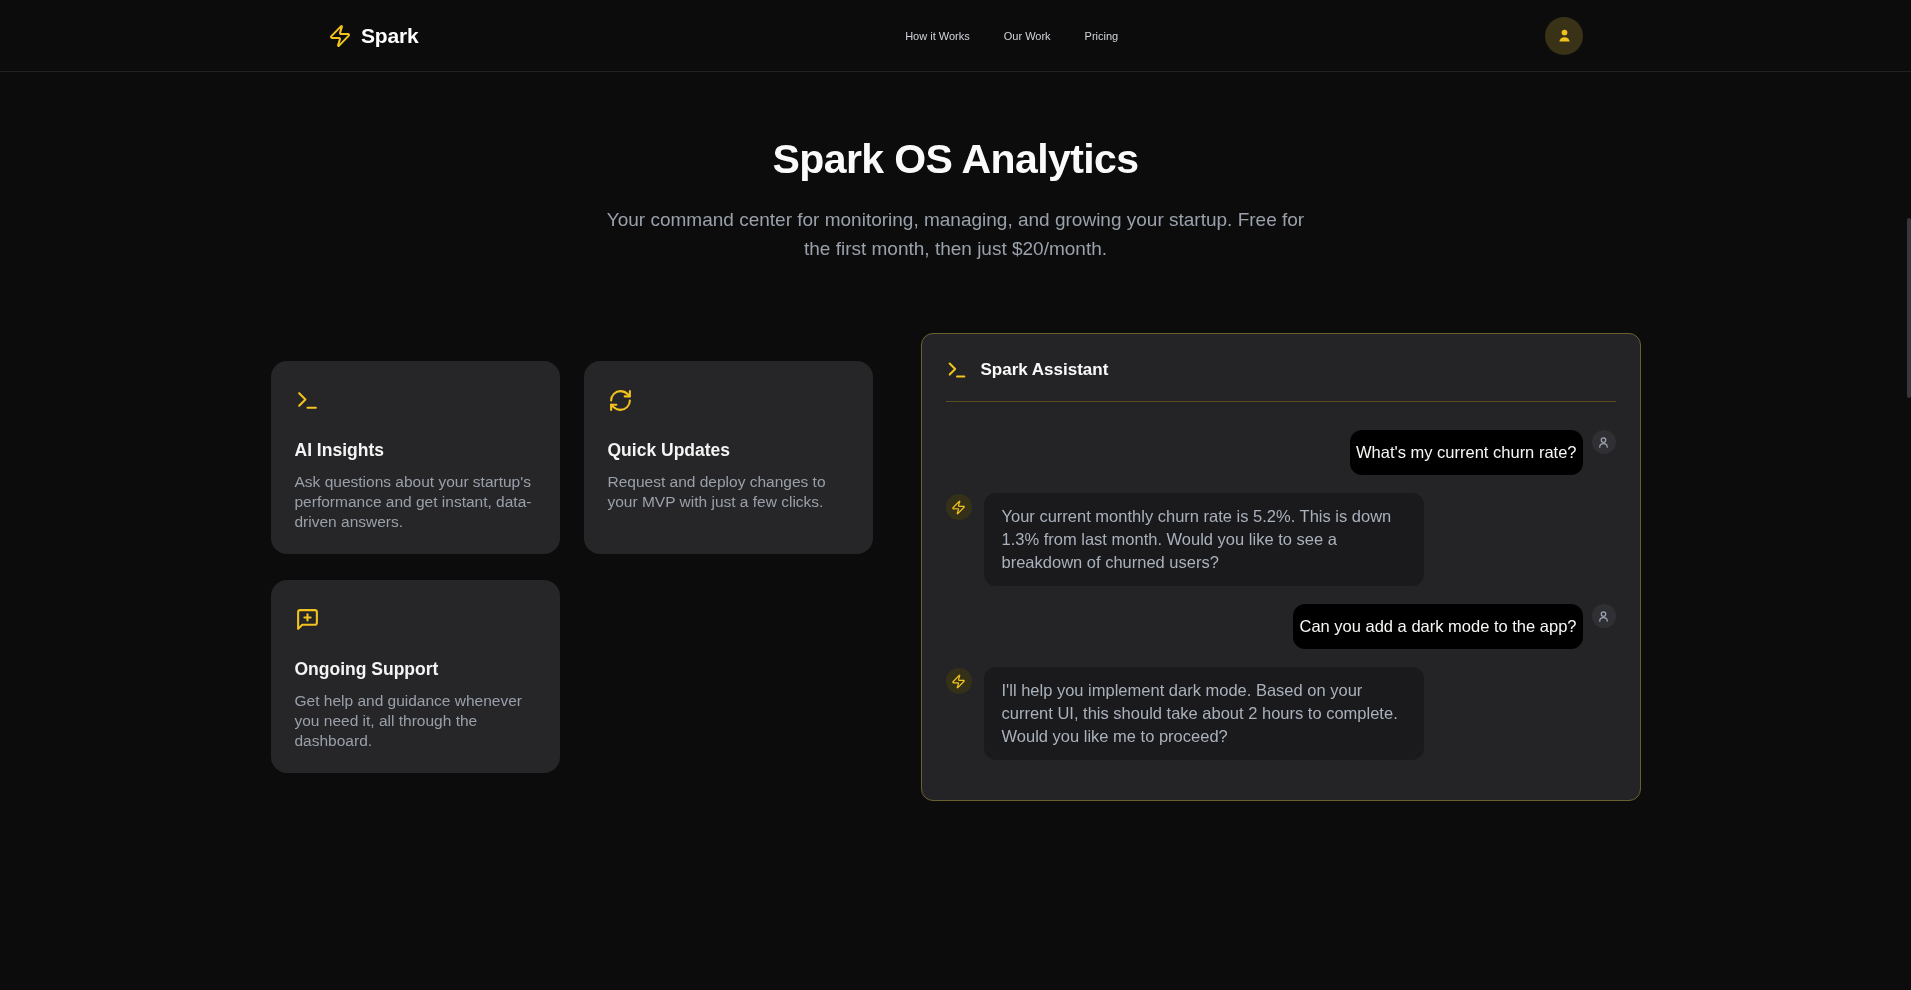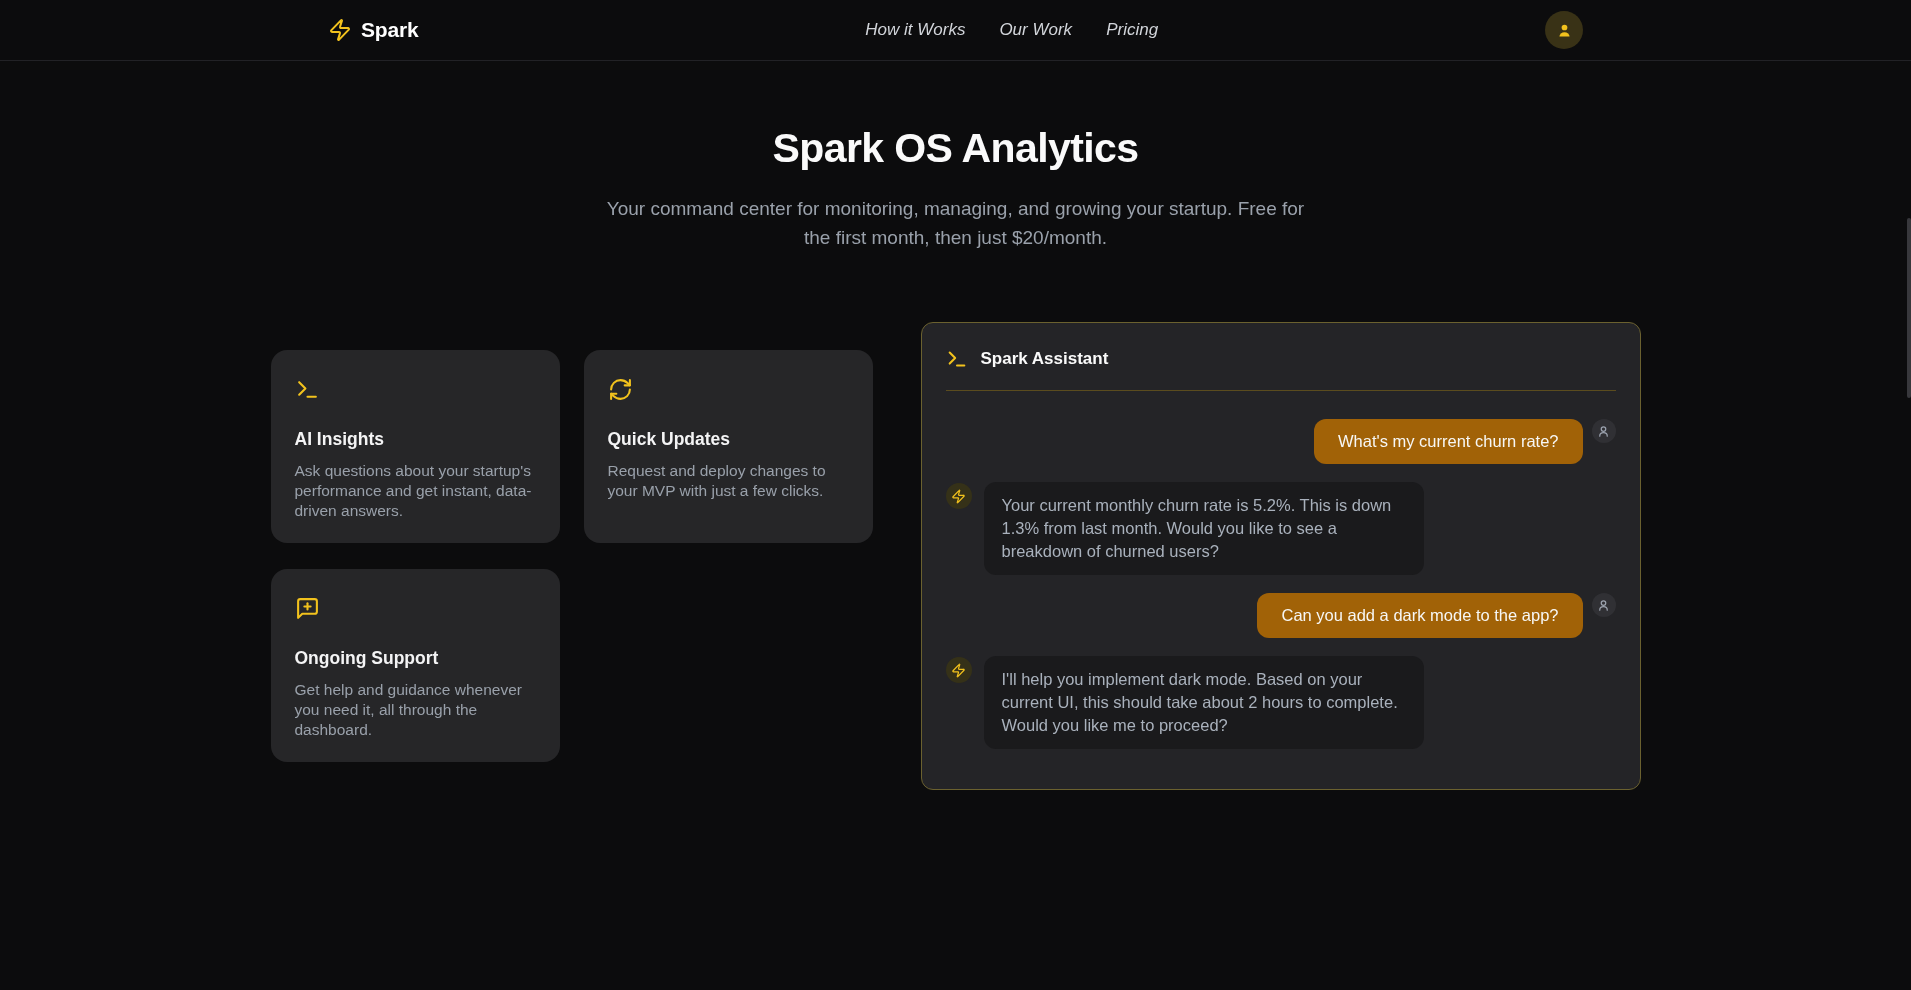"Spark" .navbar { height: 61px -> 72px }
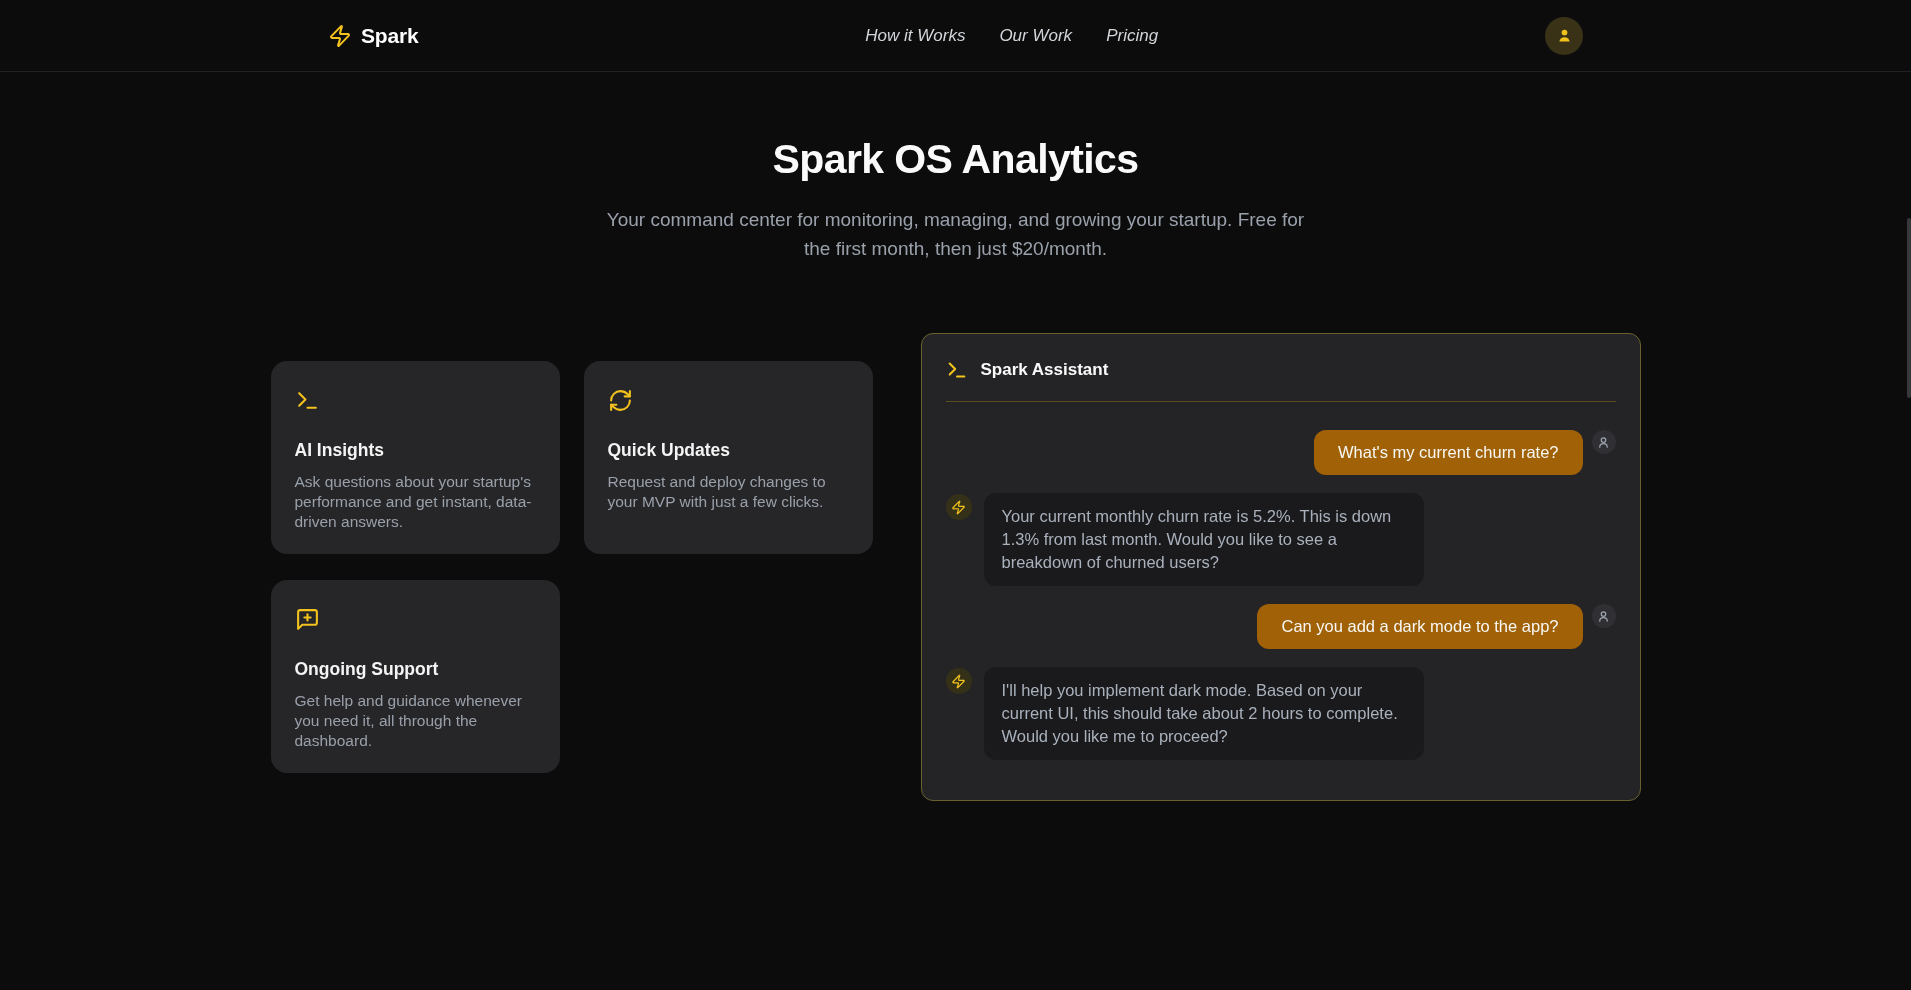"How it Works" .nav-link { font-size: 17px -> 11px; font-style: italic -> none }
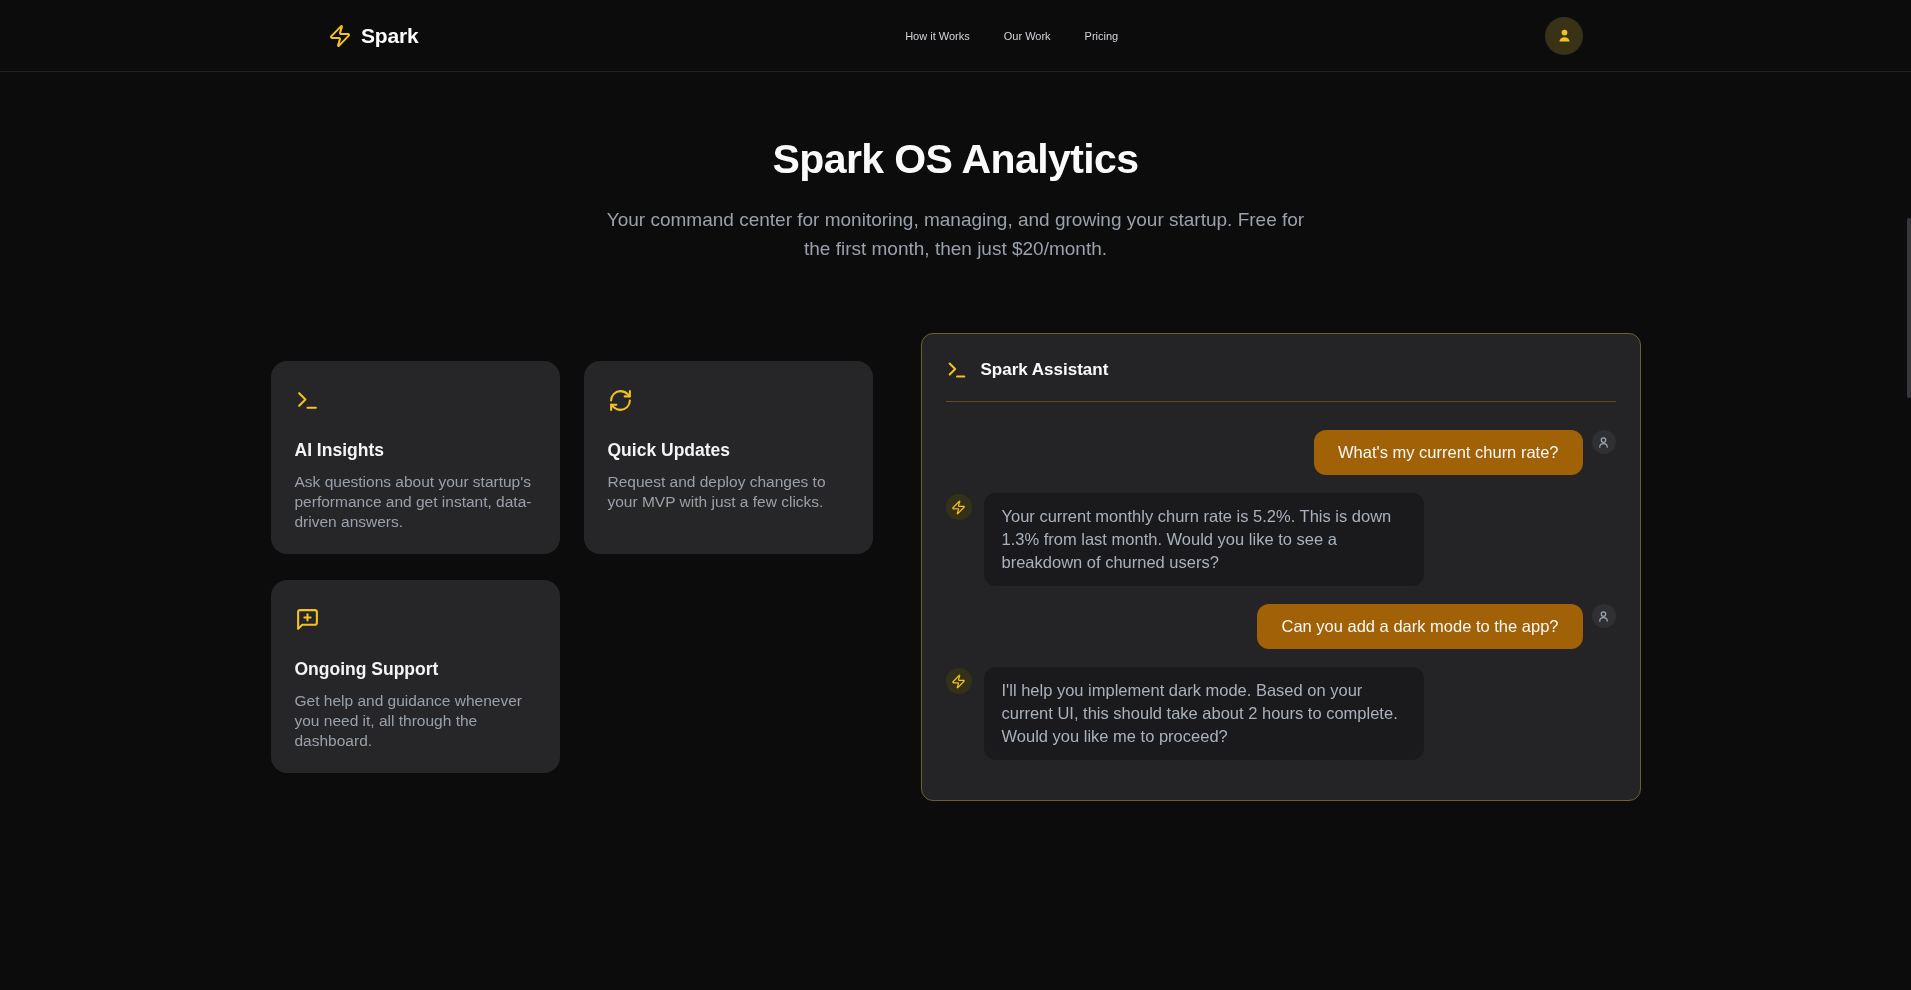"What's my current churn rate?" .bubble.user { background: #a16207 -> #000000; padding: 11px 24px -> 11px 6px }
